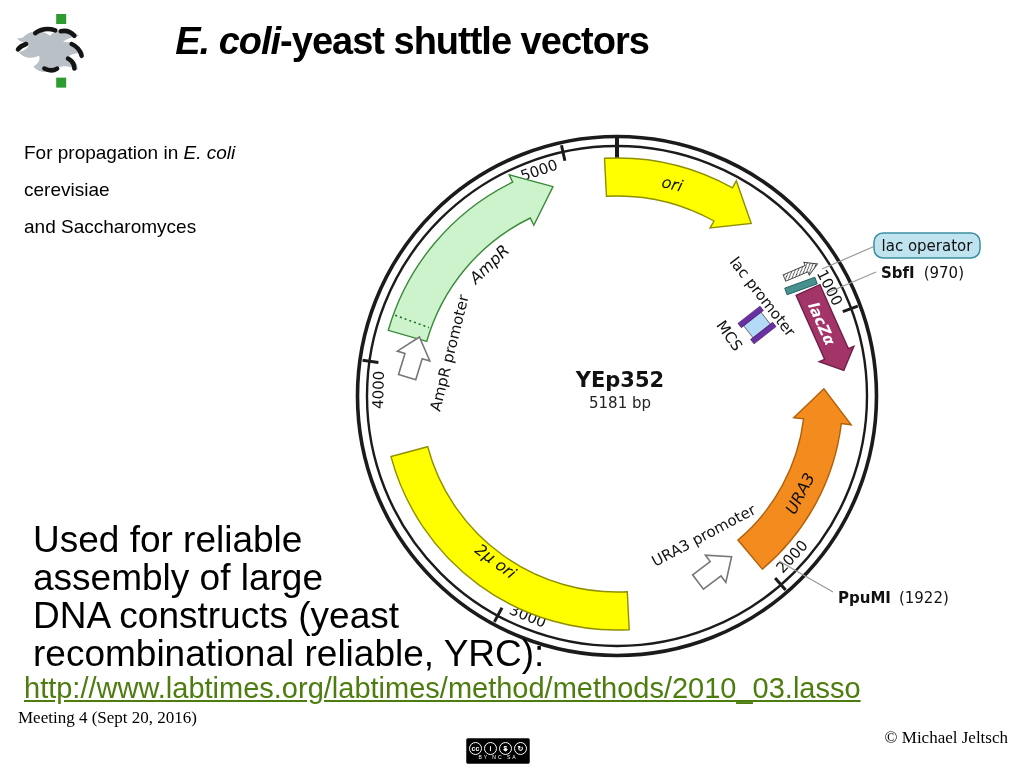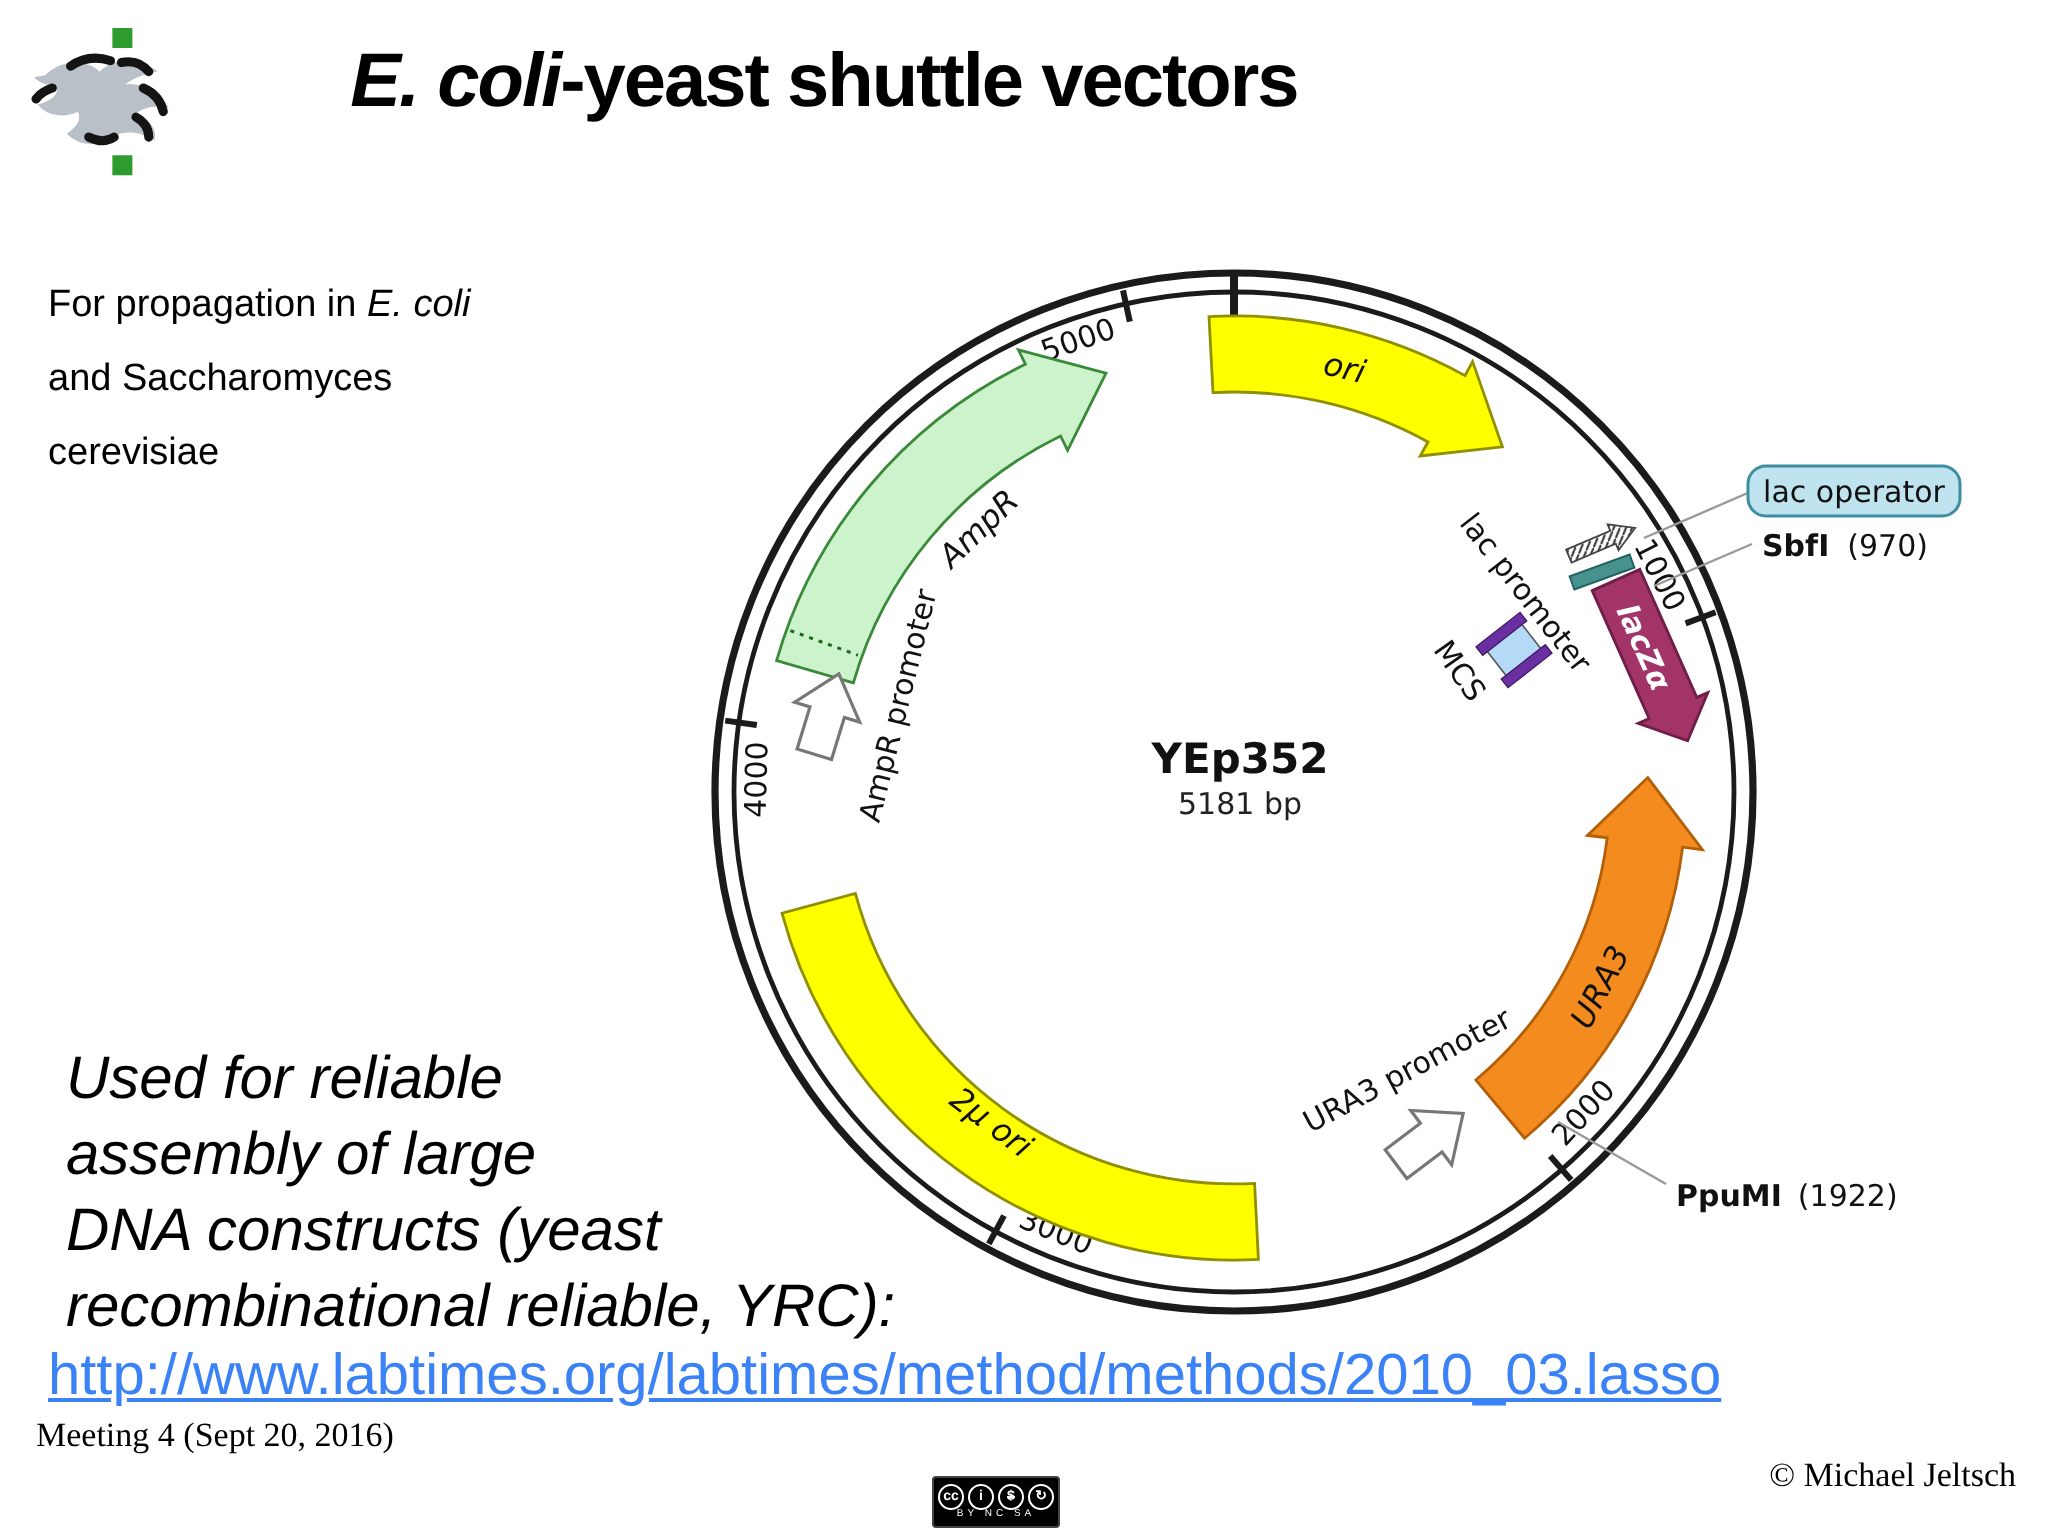"and Saccharomyces" div { order: before "cerevisiae" -> after "cerevisiae" }
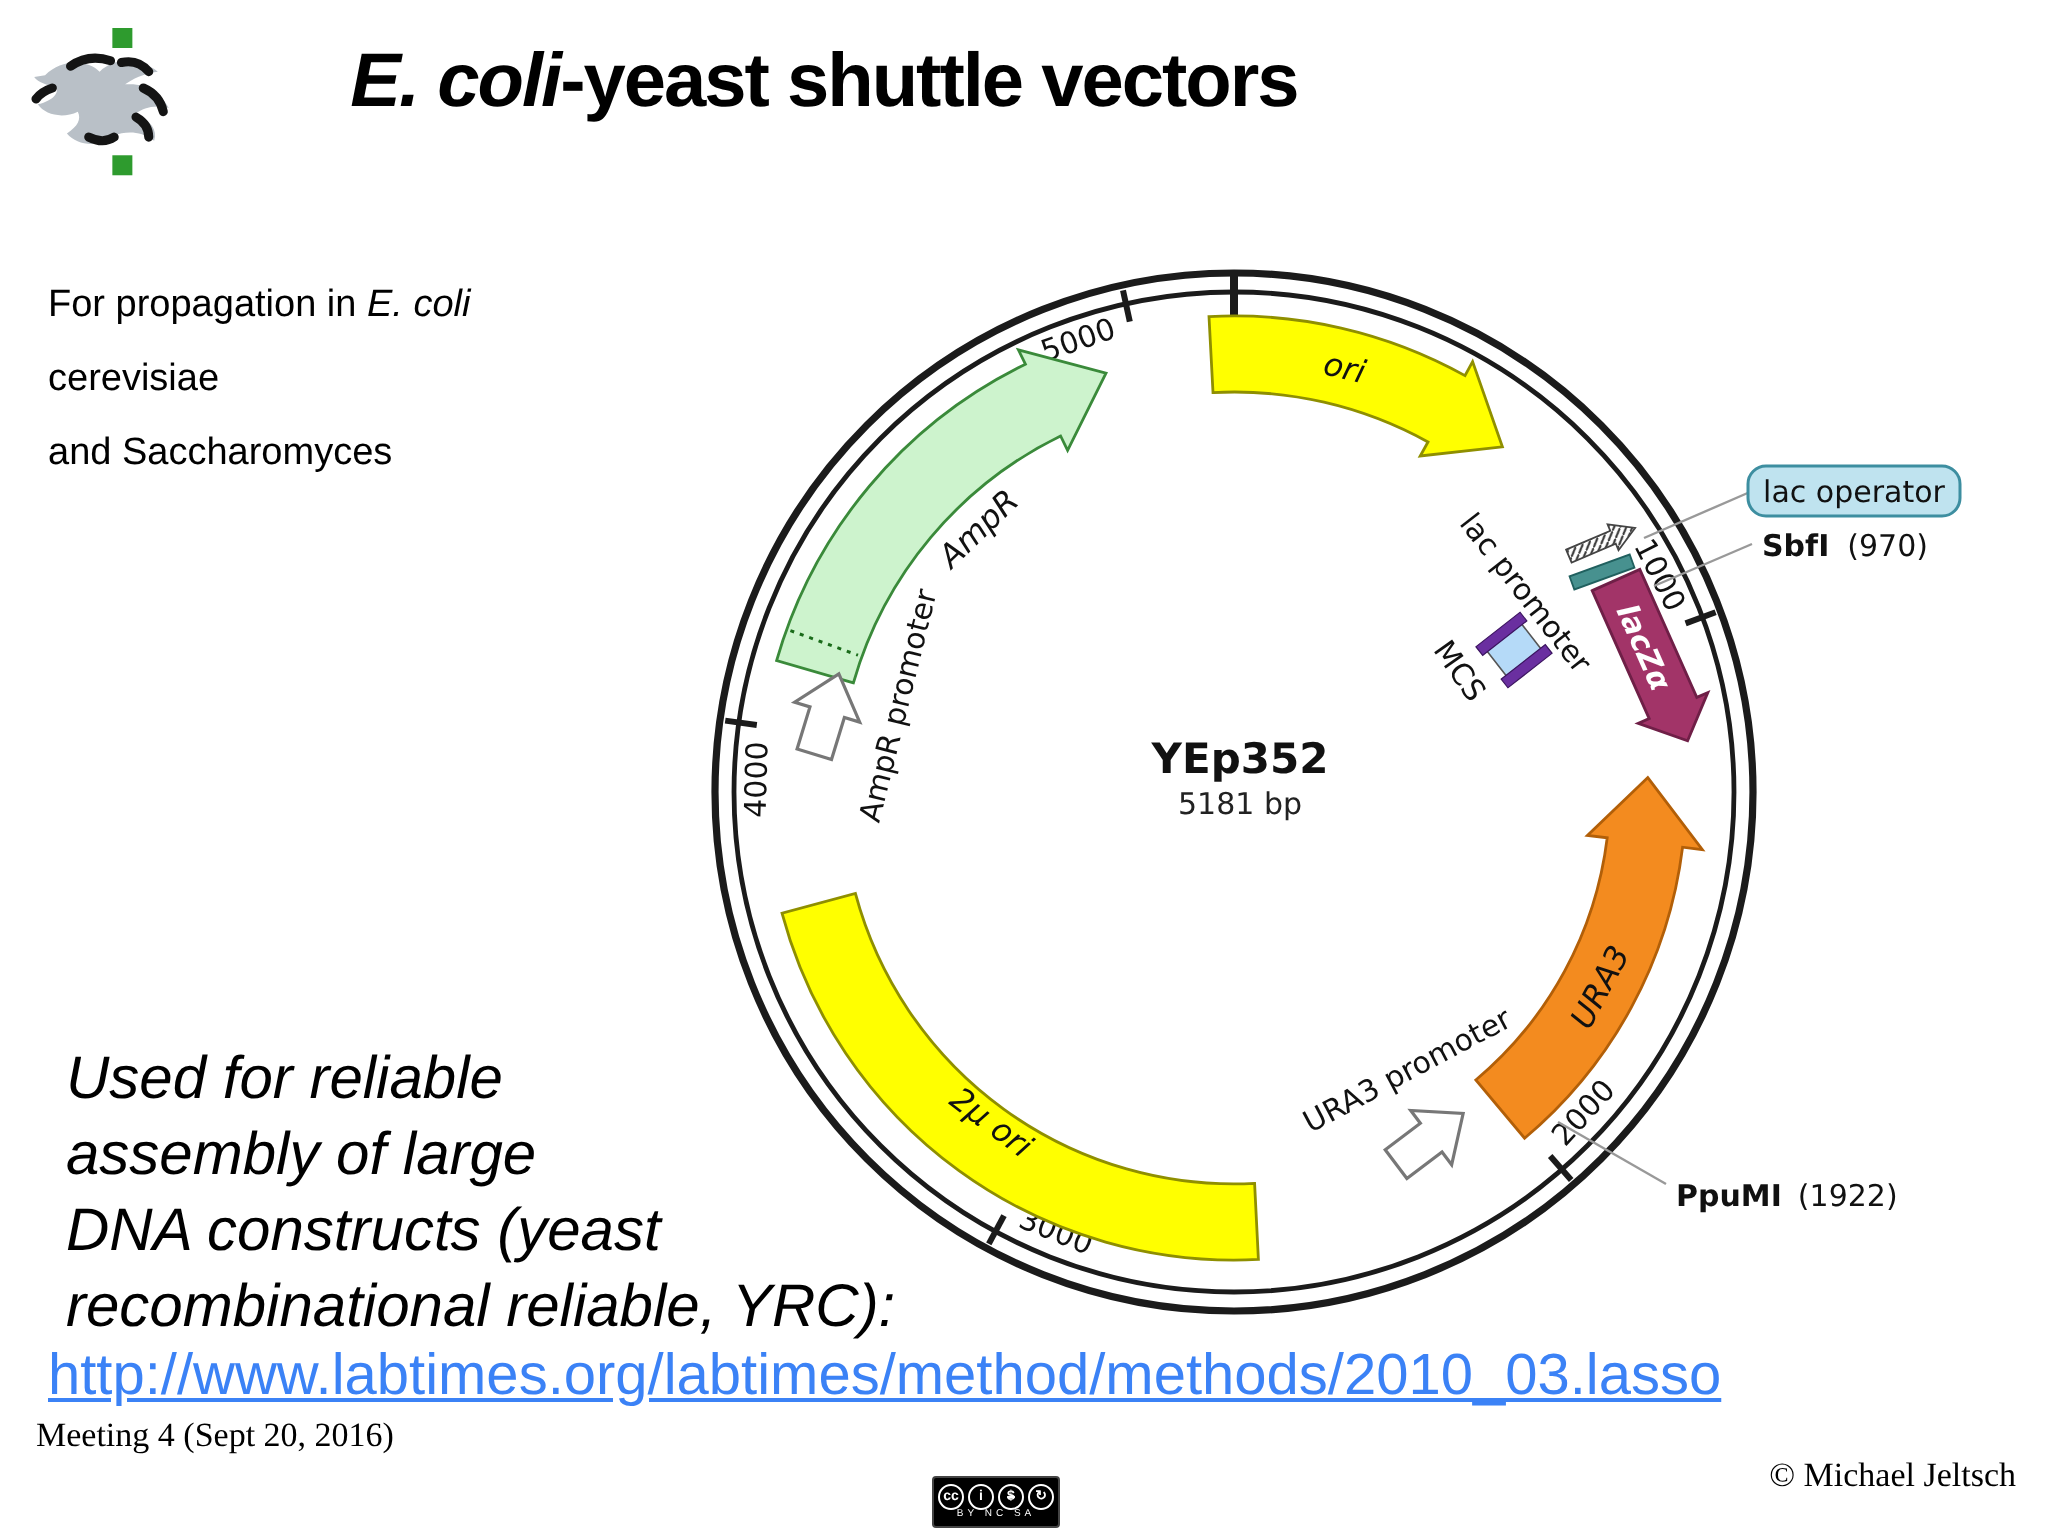"Used for reliable" .notes { font-size: 30px -> 37px; font-style: italic -> none }
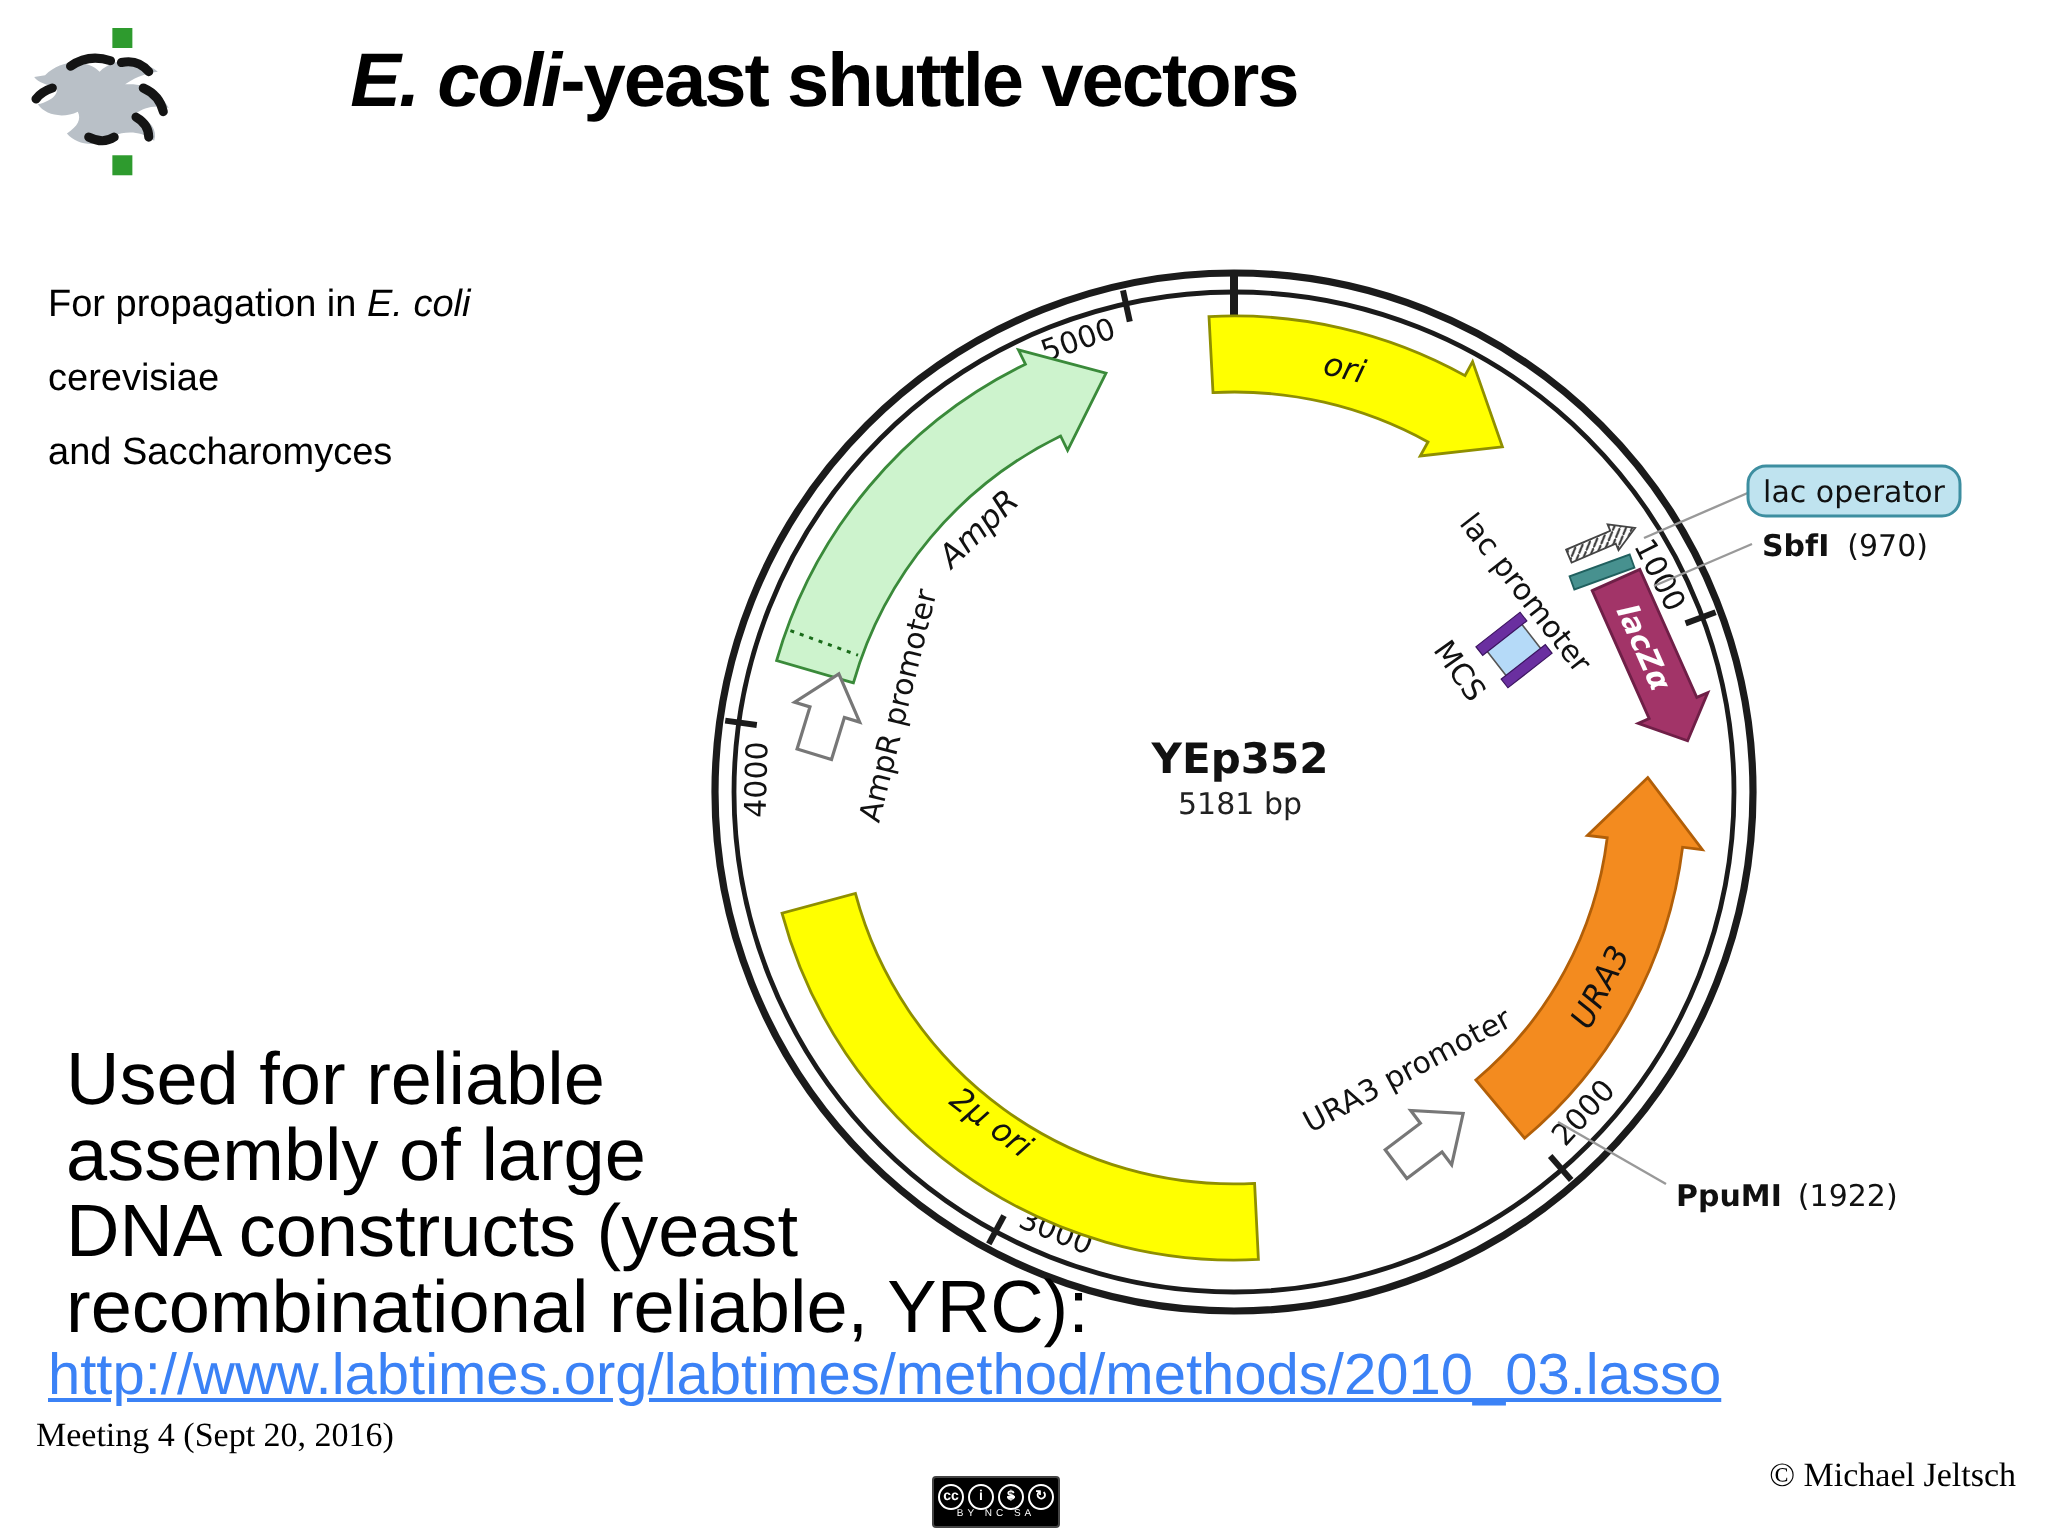"http://www.labtimes.org/labtimes/method/" a.url { color: #3b82f6 -> #4d7c0f }
